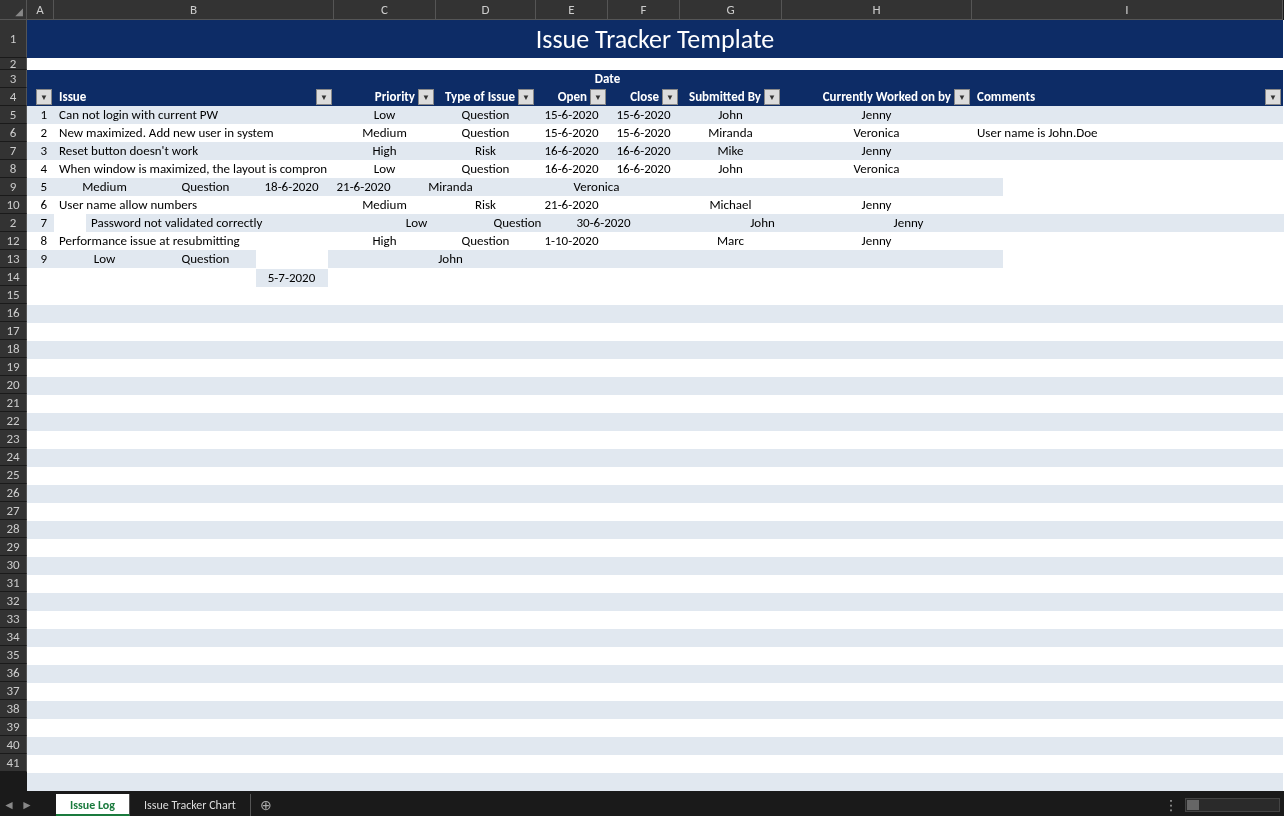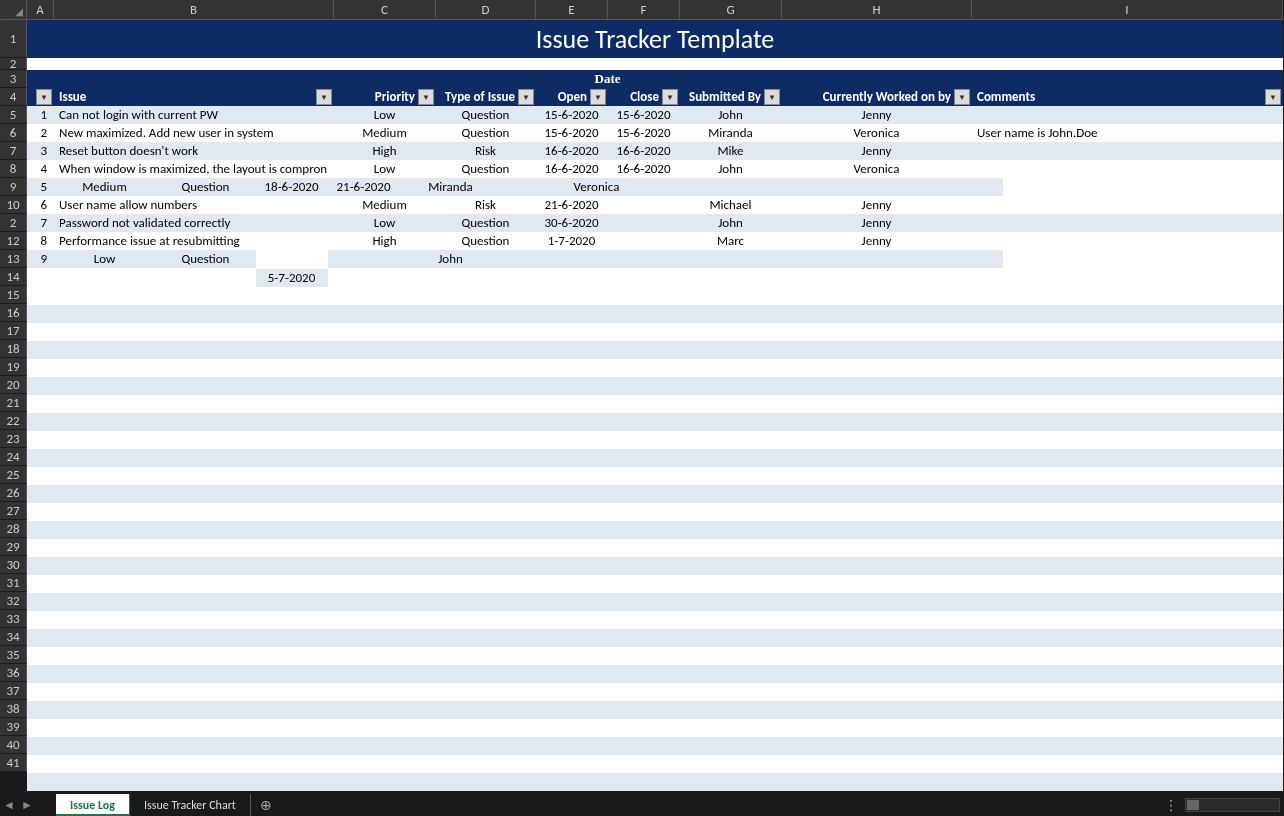"Date" .hdr-date { font-family: Liberation Serif, serif -> none }
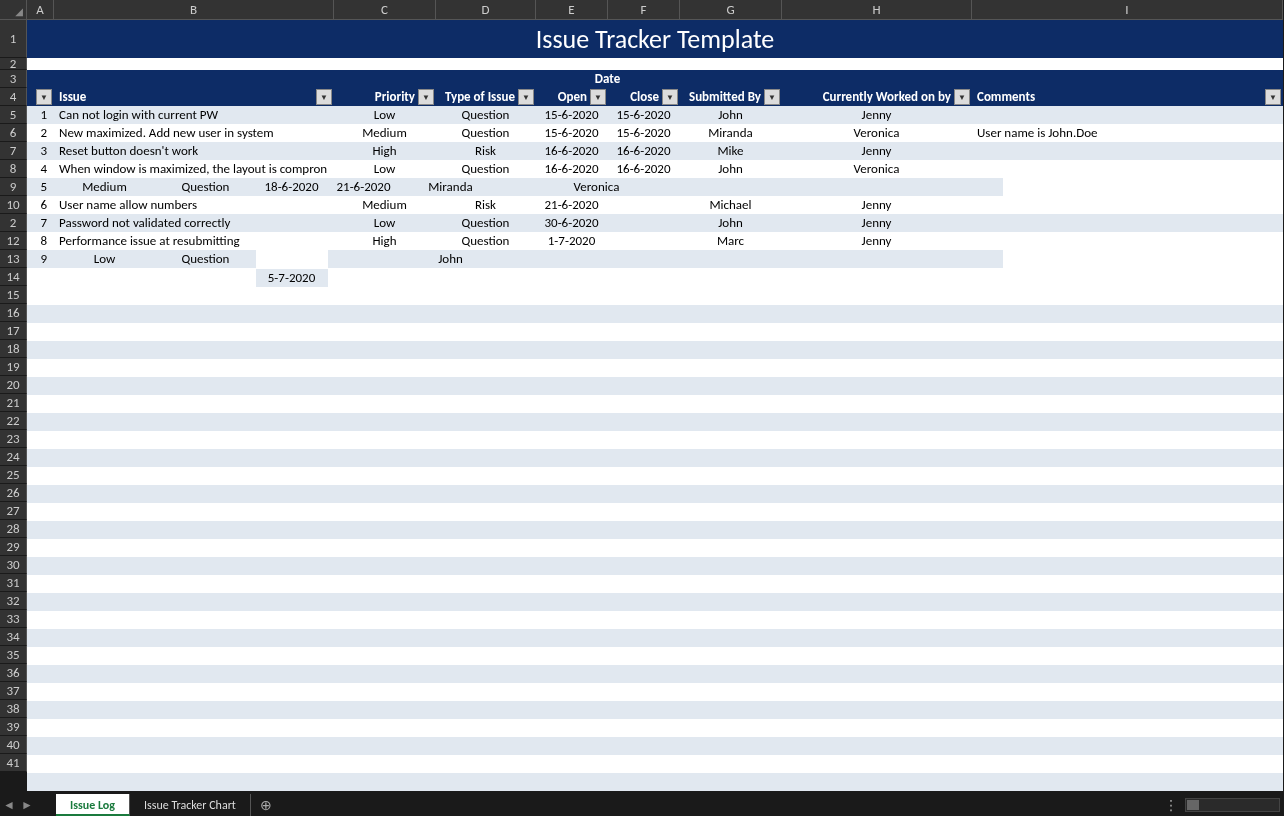"Password not validated correctly" div.cell { margin-left: none -> 32px }
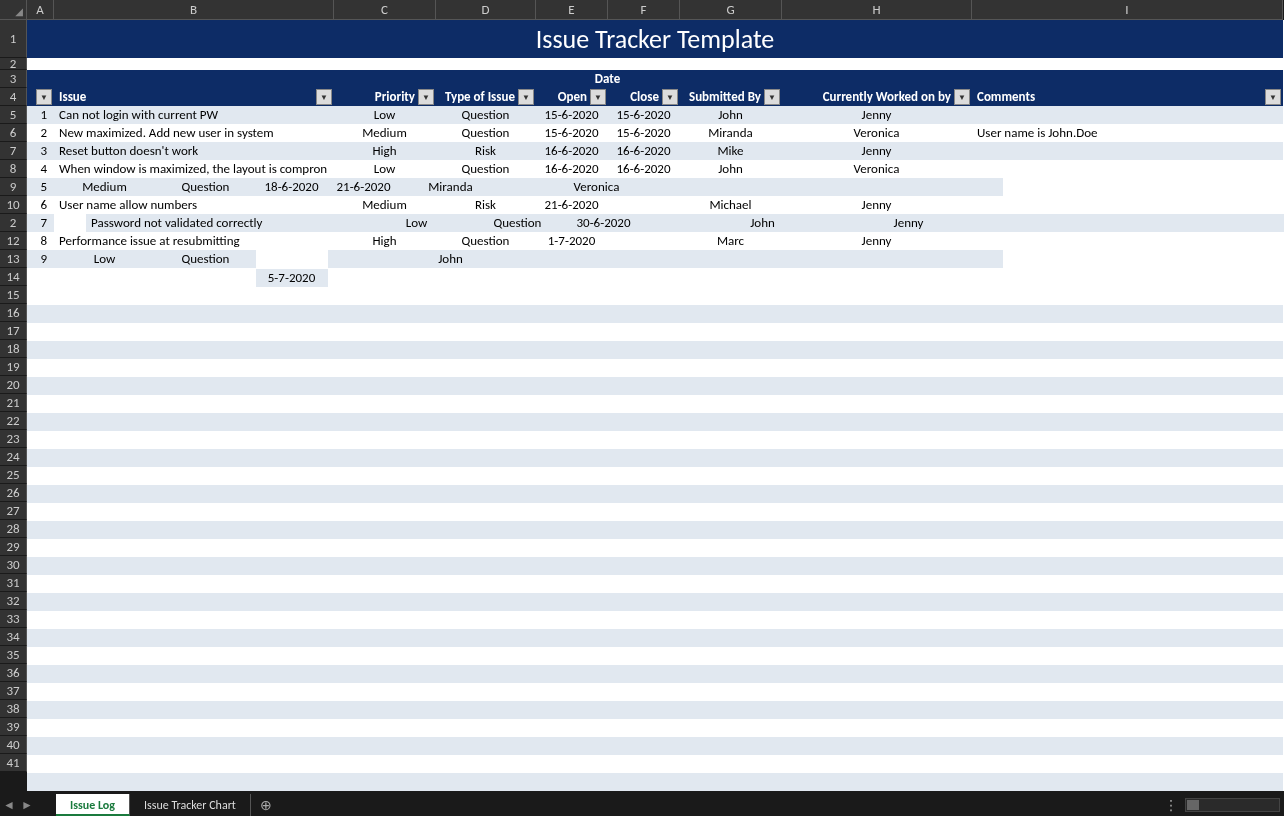"1-7-2020" div.cell { text: 1-7-2020 -> 1-10-2020 }
